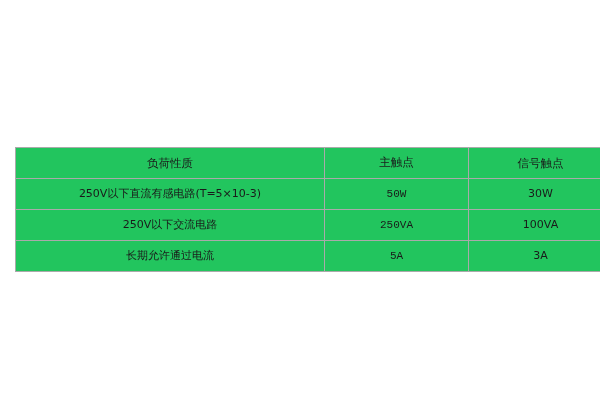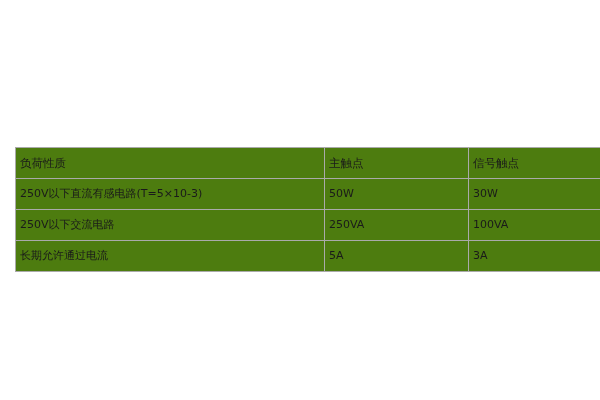"负荷性质" .spec-table td { background: #4d7c0f -> #22c55e; text-align: left -> center }
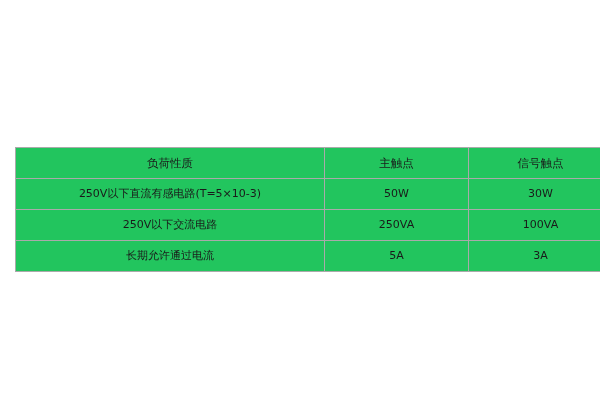"主触点" .col-main { font-family: none -> Liberation Mono, monospace }
